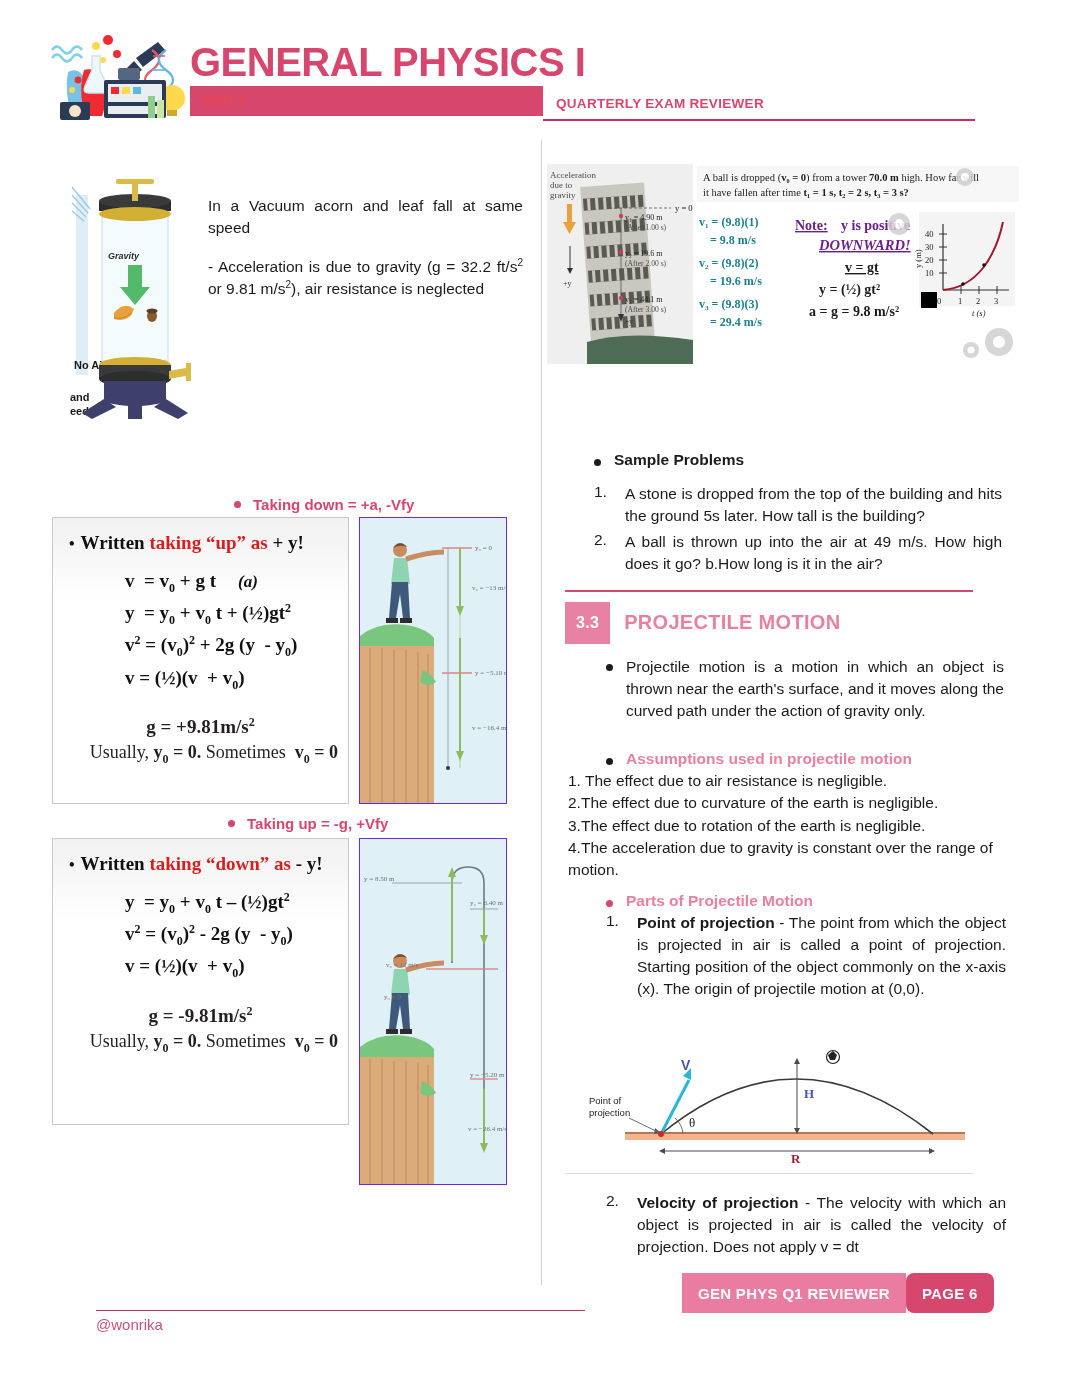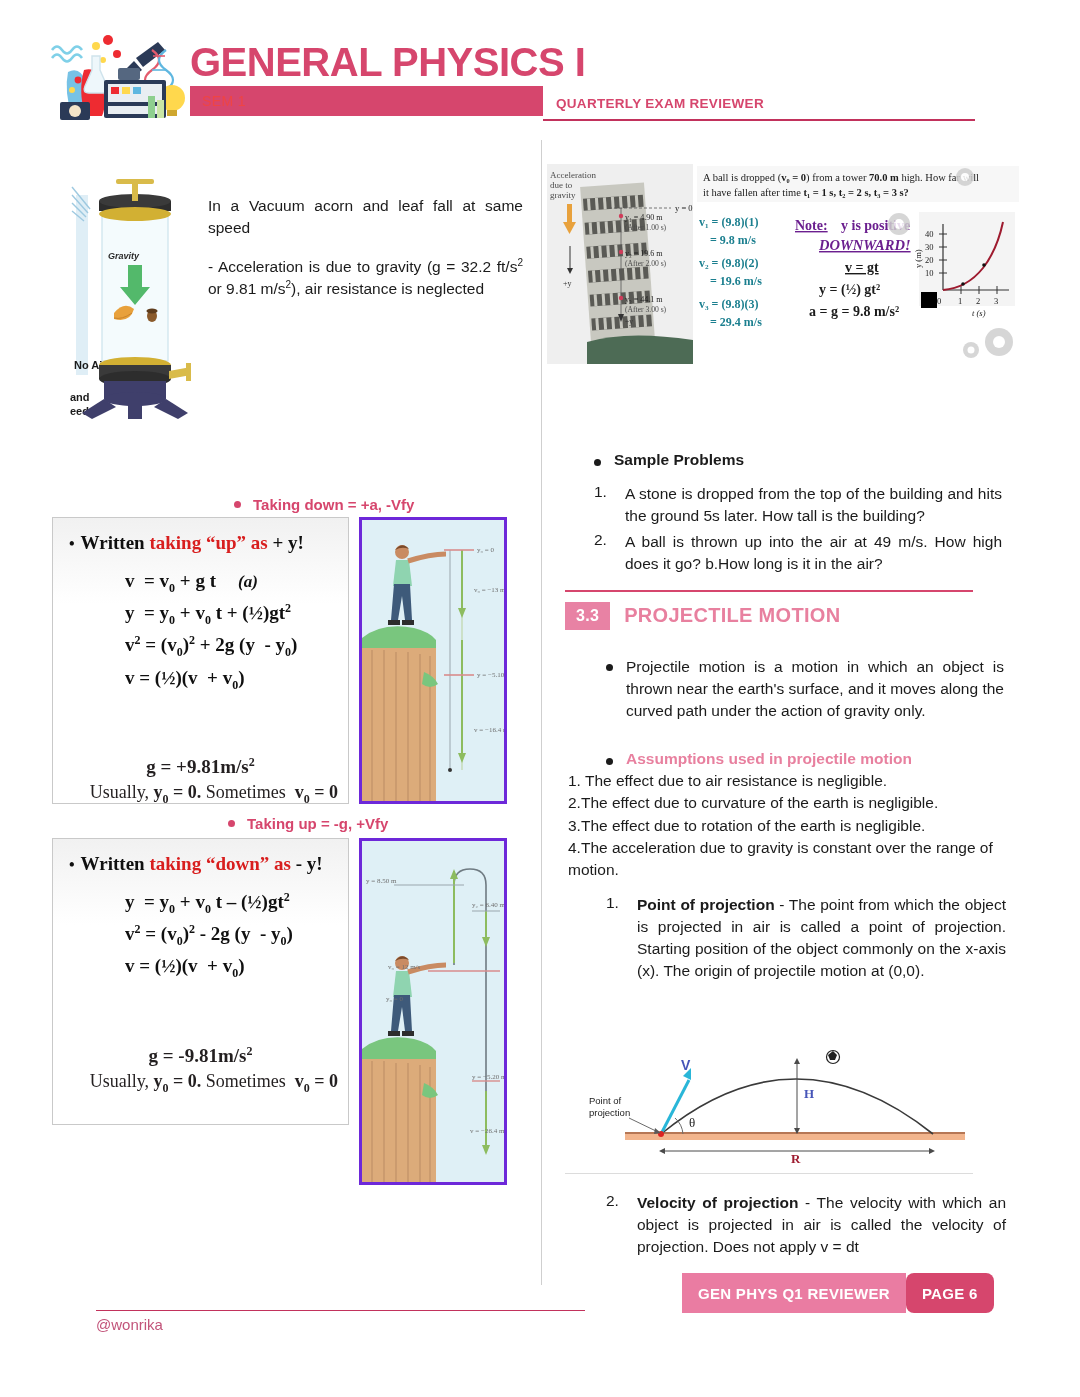"y₀ = 0" .cliff-img { border: 3px solid #6d28d9 -> 1px solid #6d28d9 }
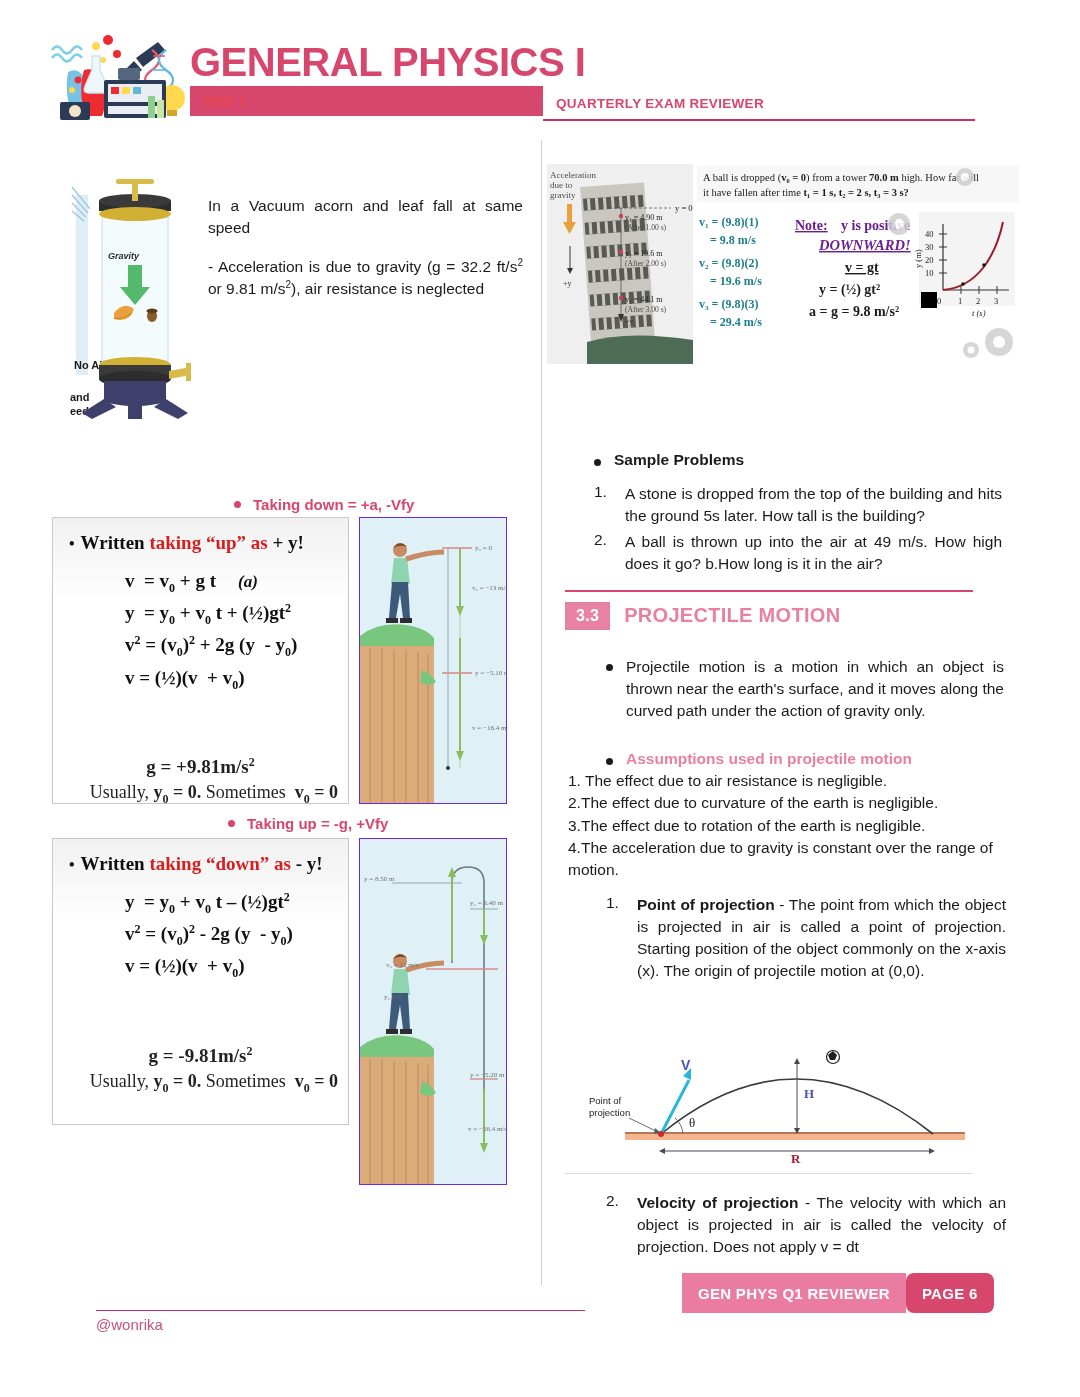"3.3" .sec-num { padding: 5px 11px -> 12px 11px }
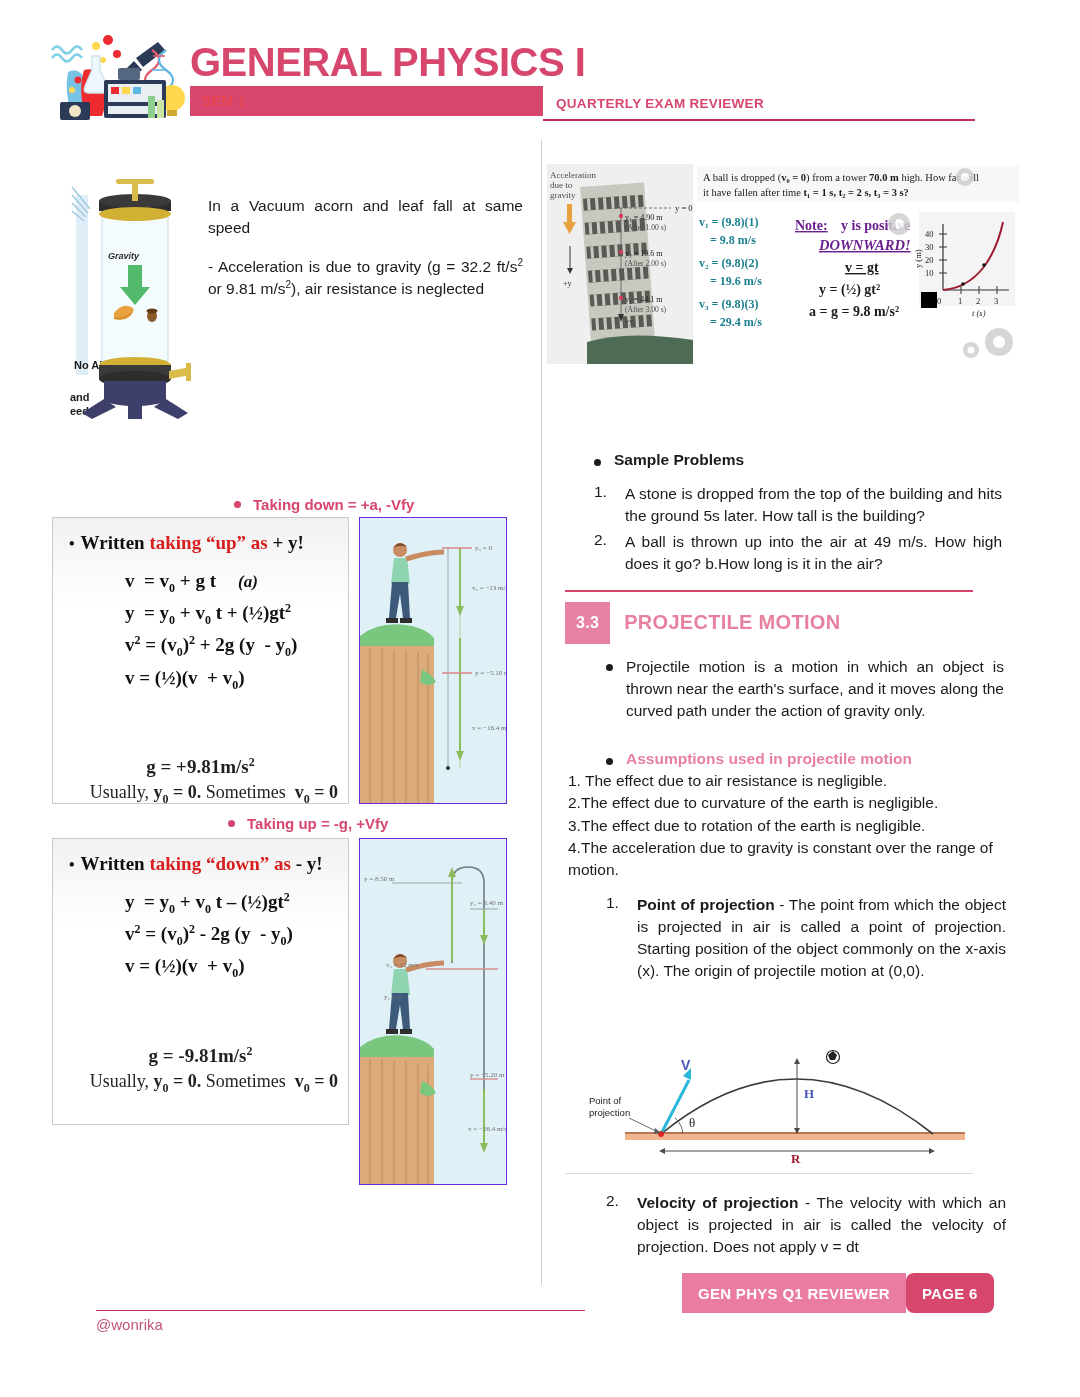"g = +9.81m/s2" .eq-g { margin-top: 60px -> 20px }
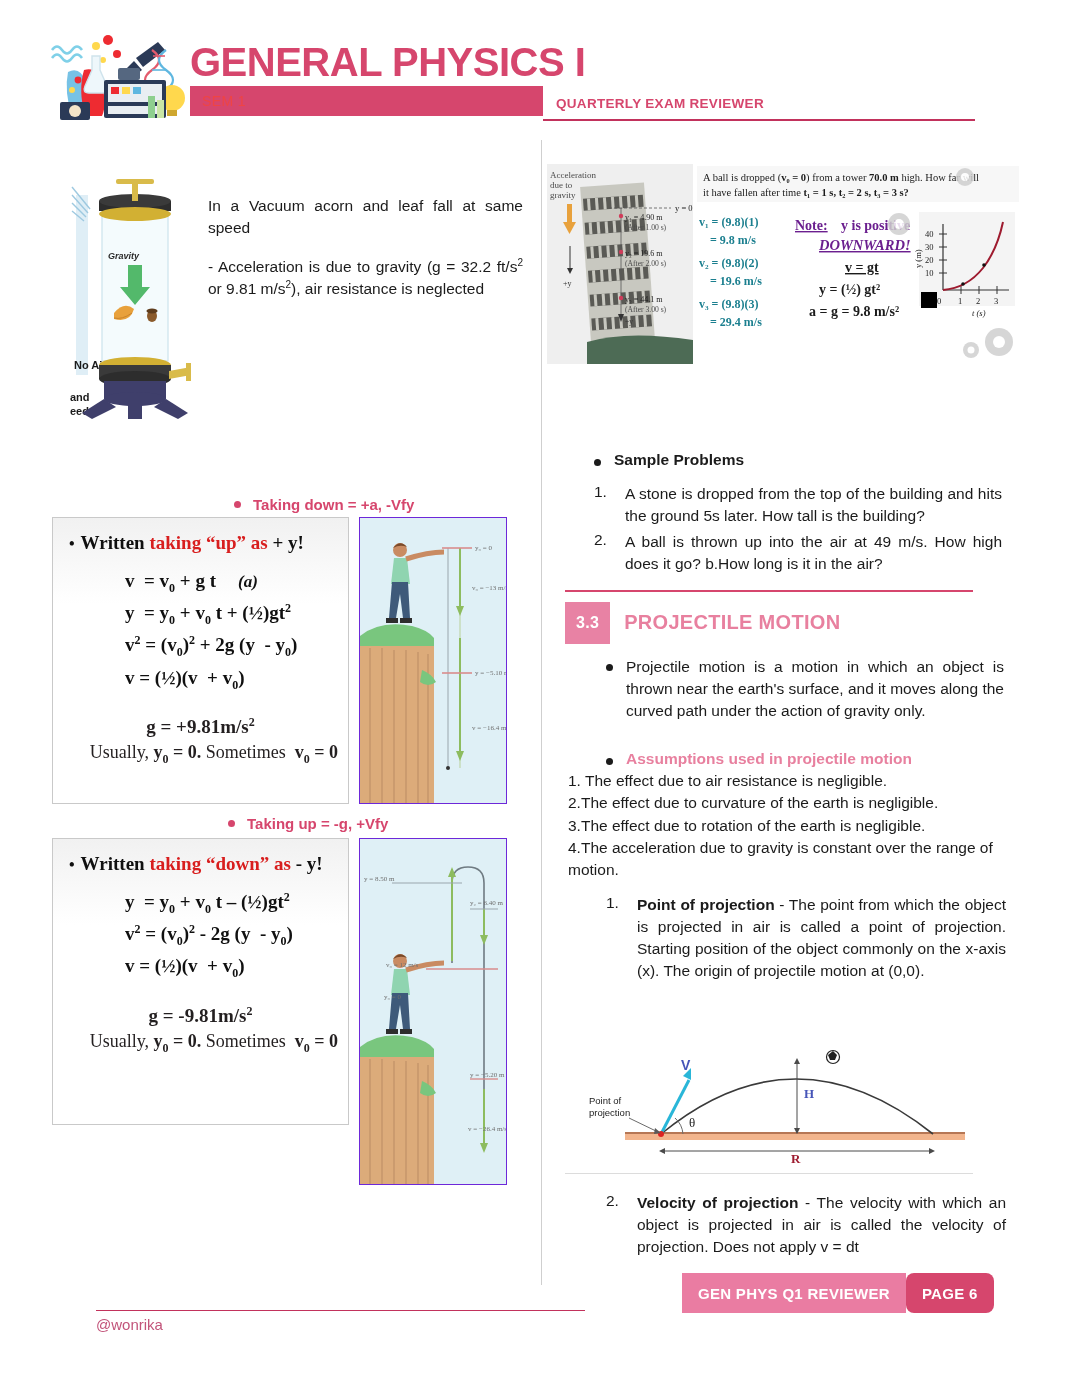"Parts of Projectile Motion" div.rc-bullet { html: none -> <div> <span></span> <span>Parts of Projectile Motion</span> </div> }
